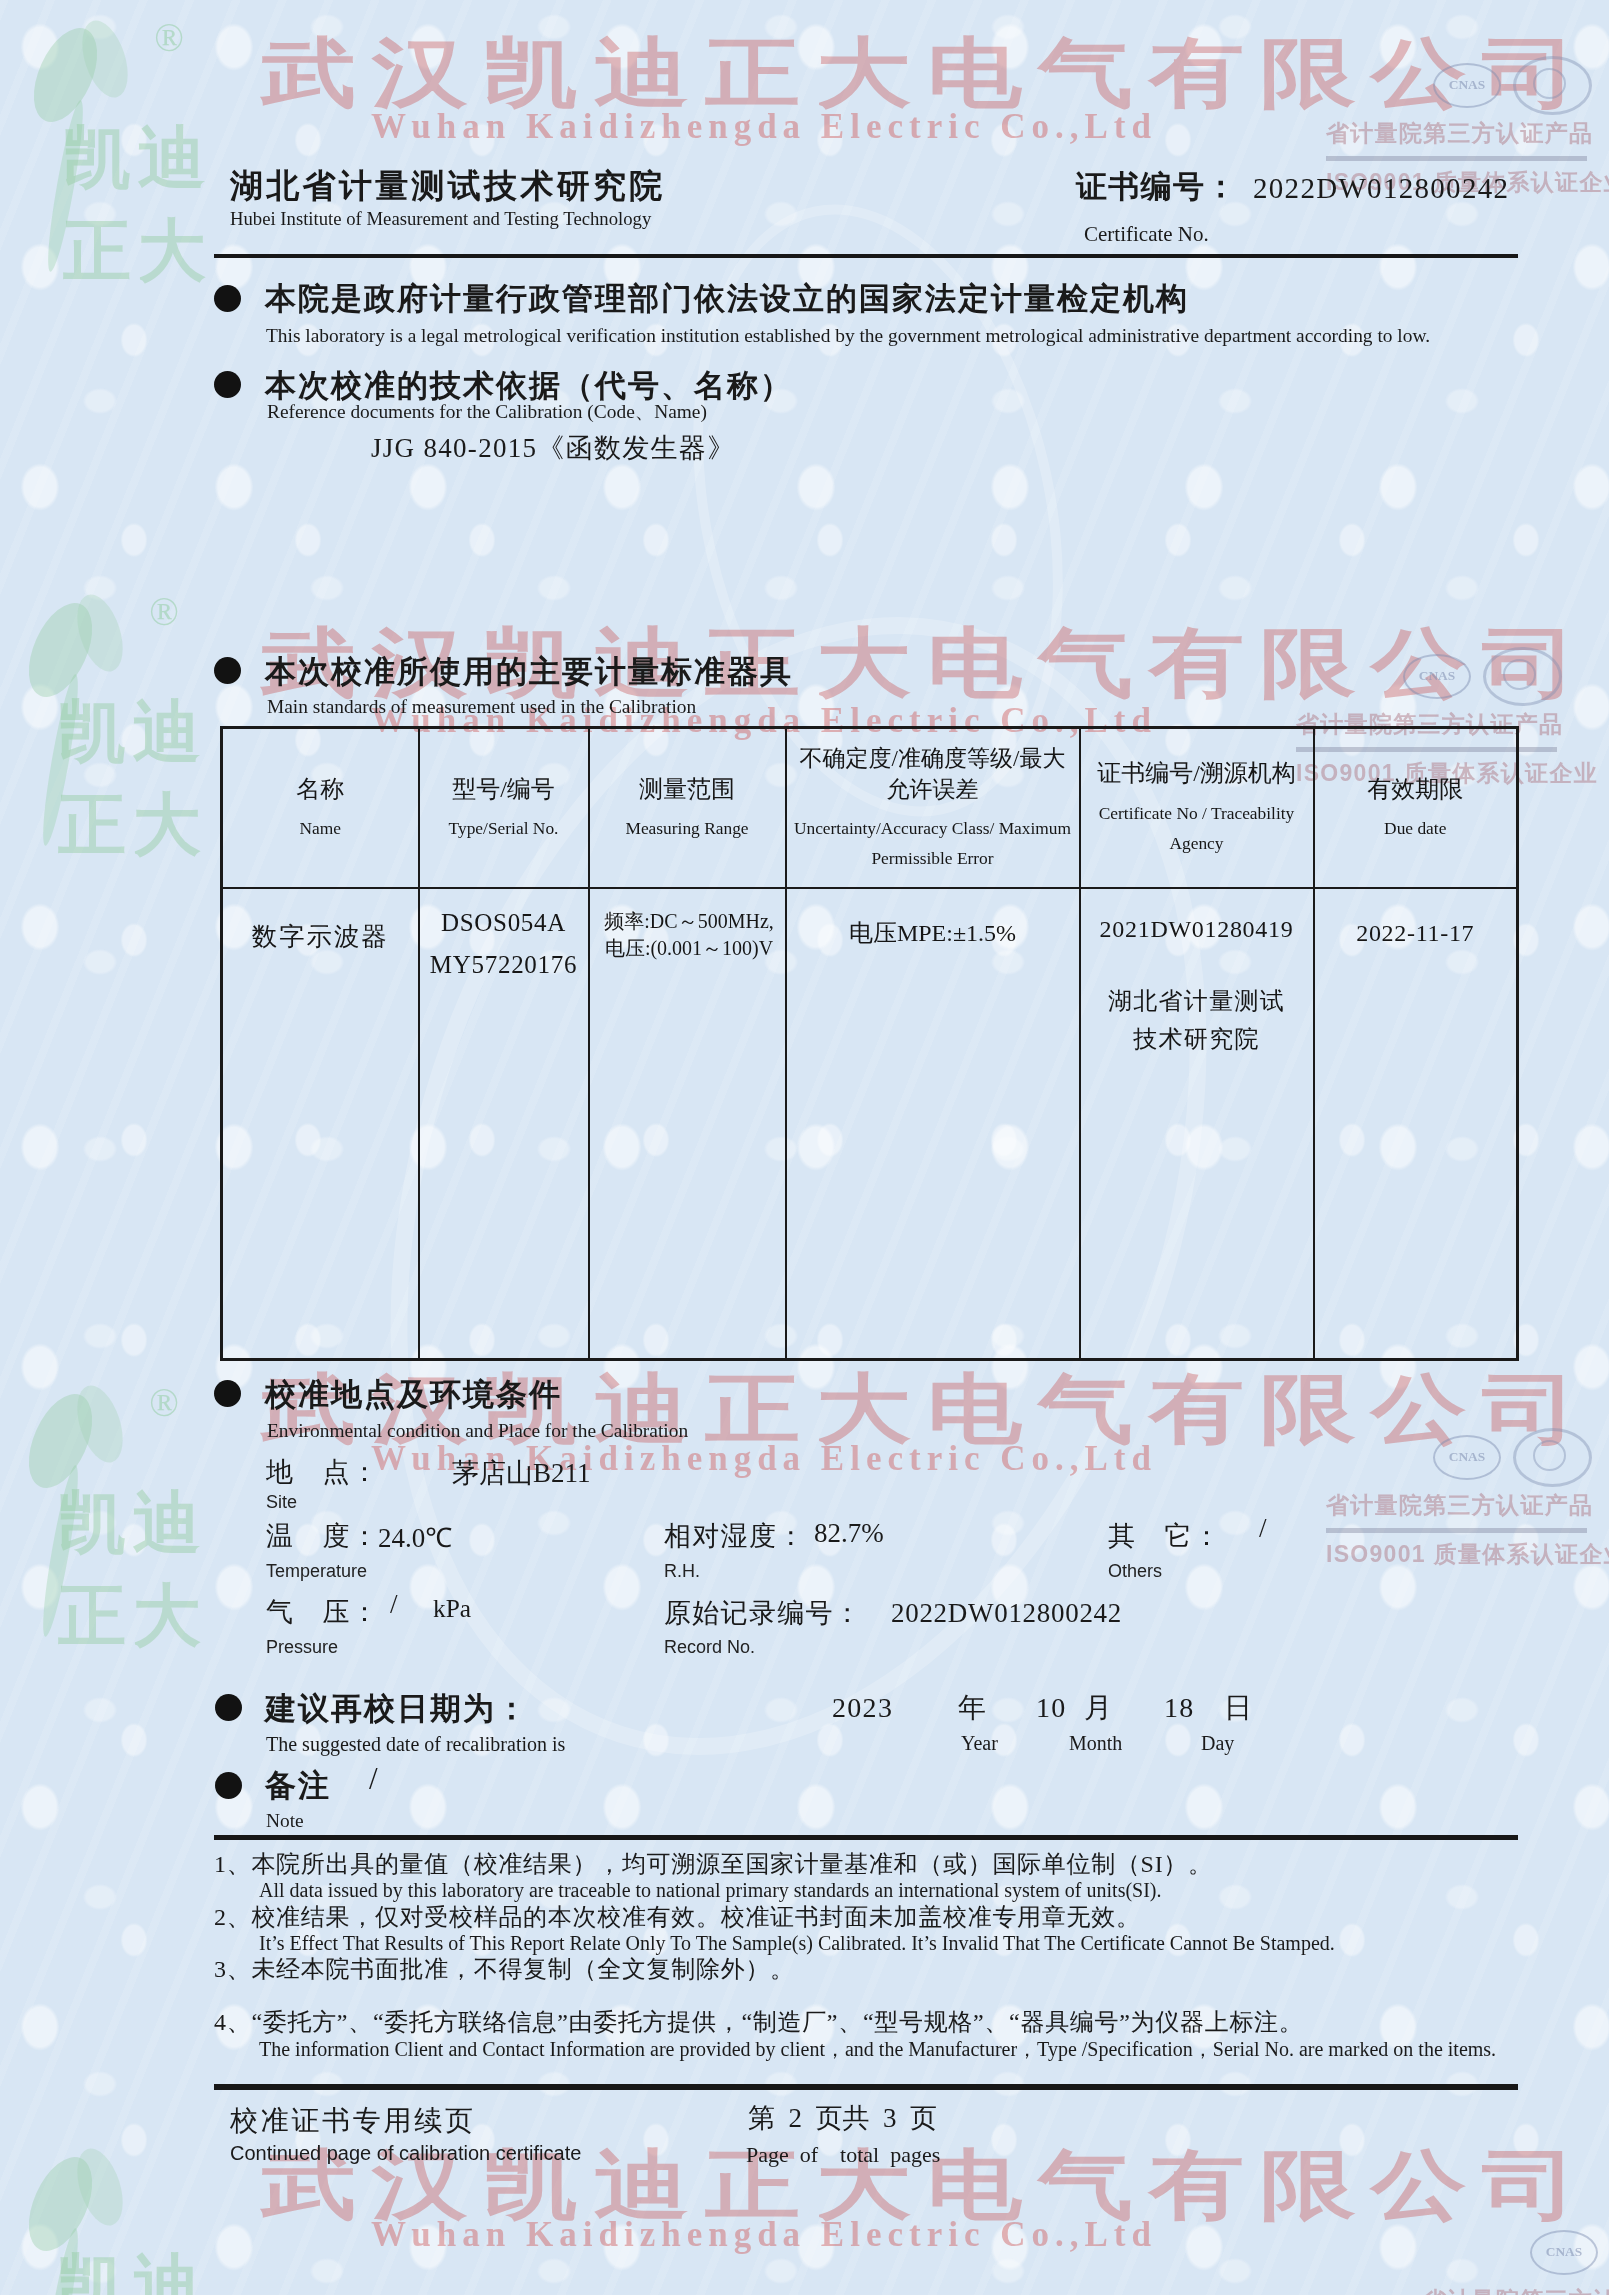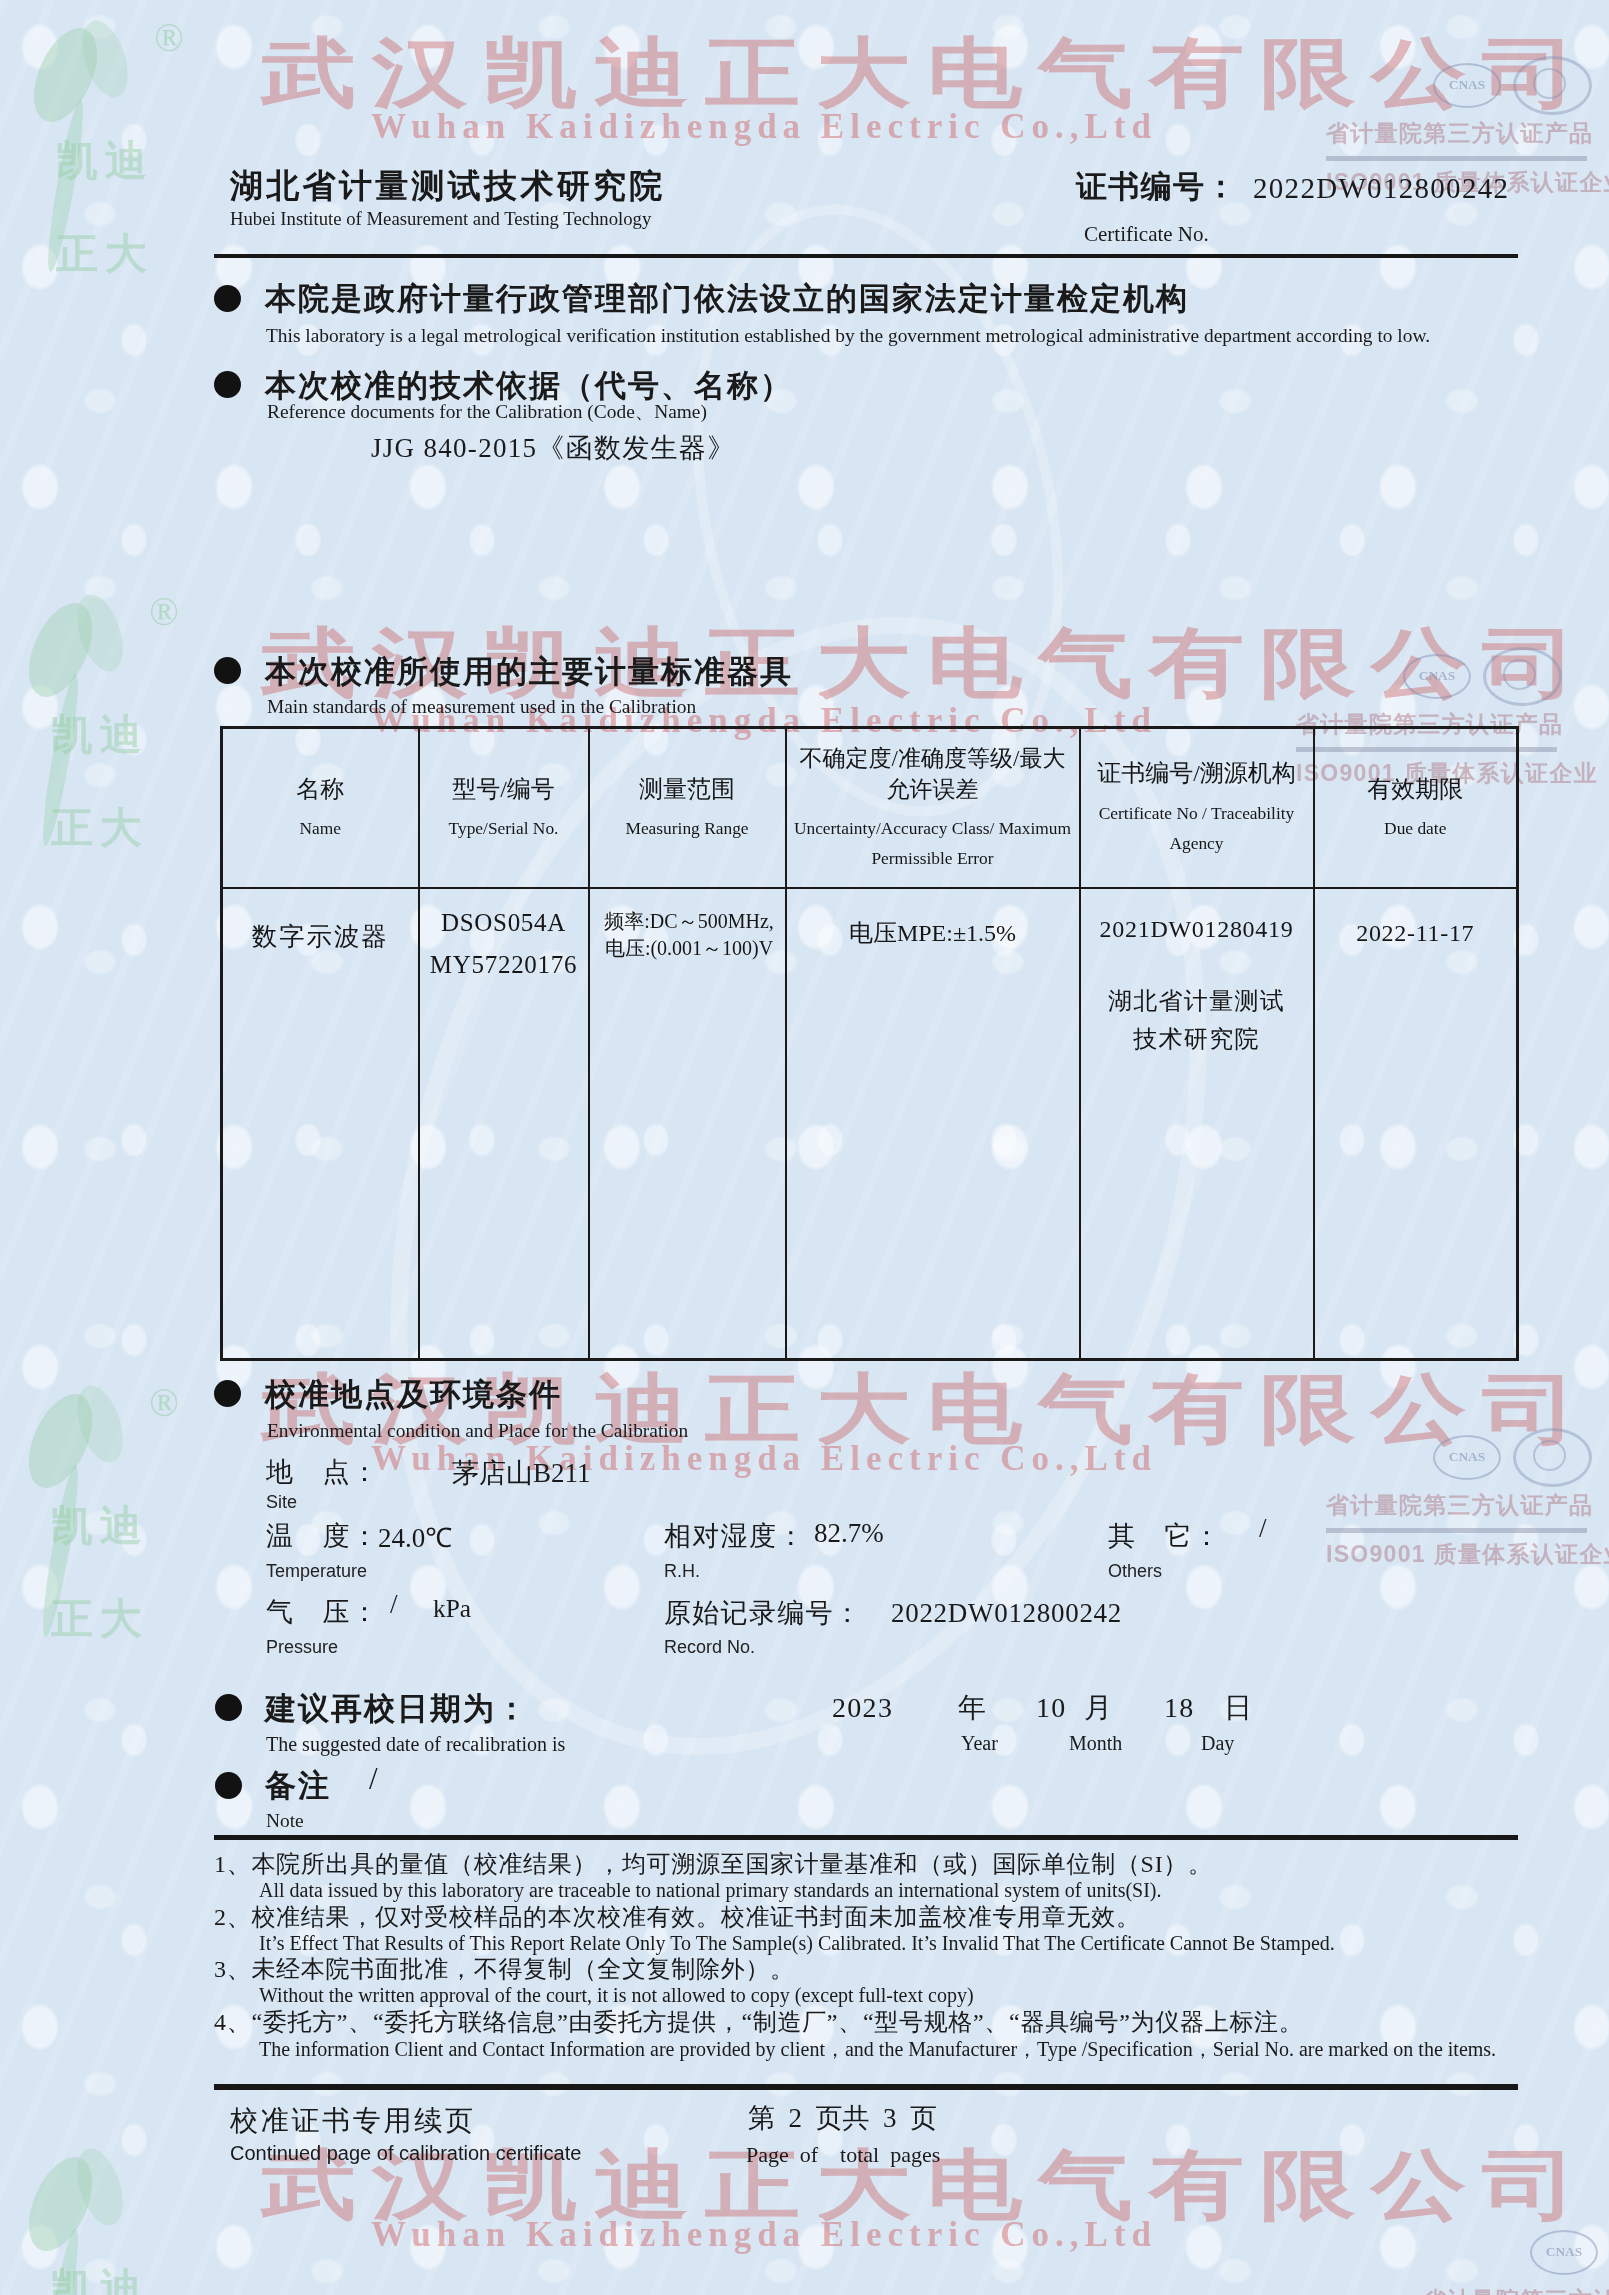"凯迪" .green-logo .gl-t1,.green-logo .gl-t2 { font-size: 42px -> 68px; left: 24px -> 31px; margin-top: 20px -> none }
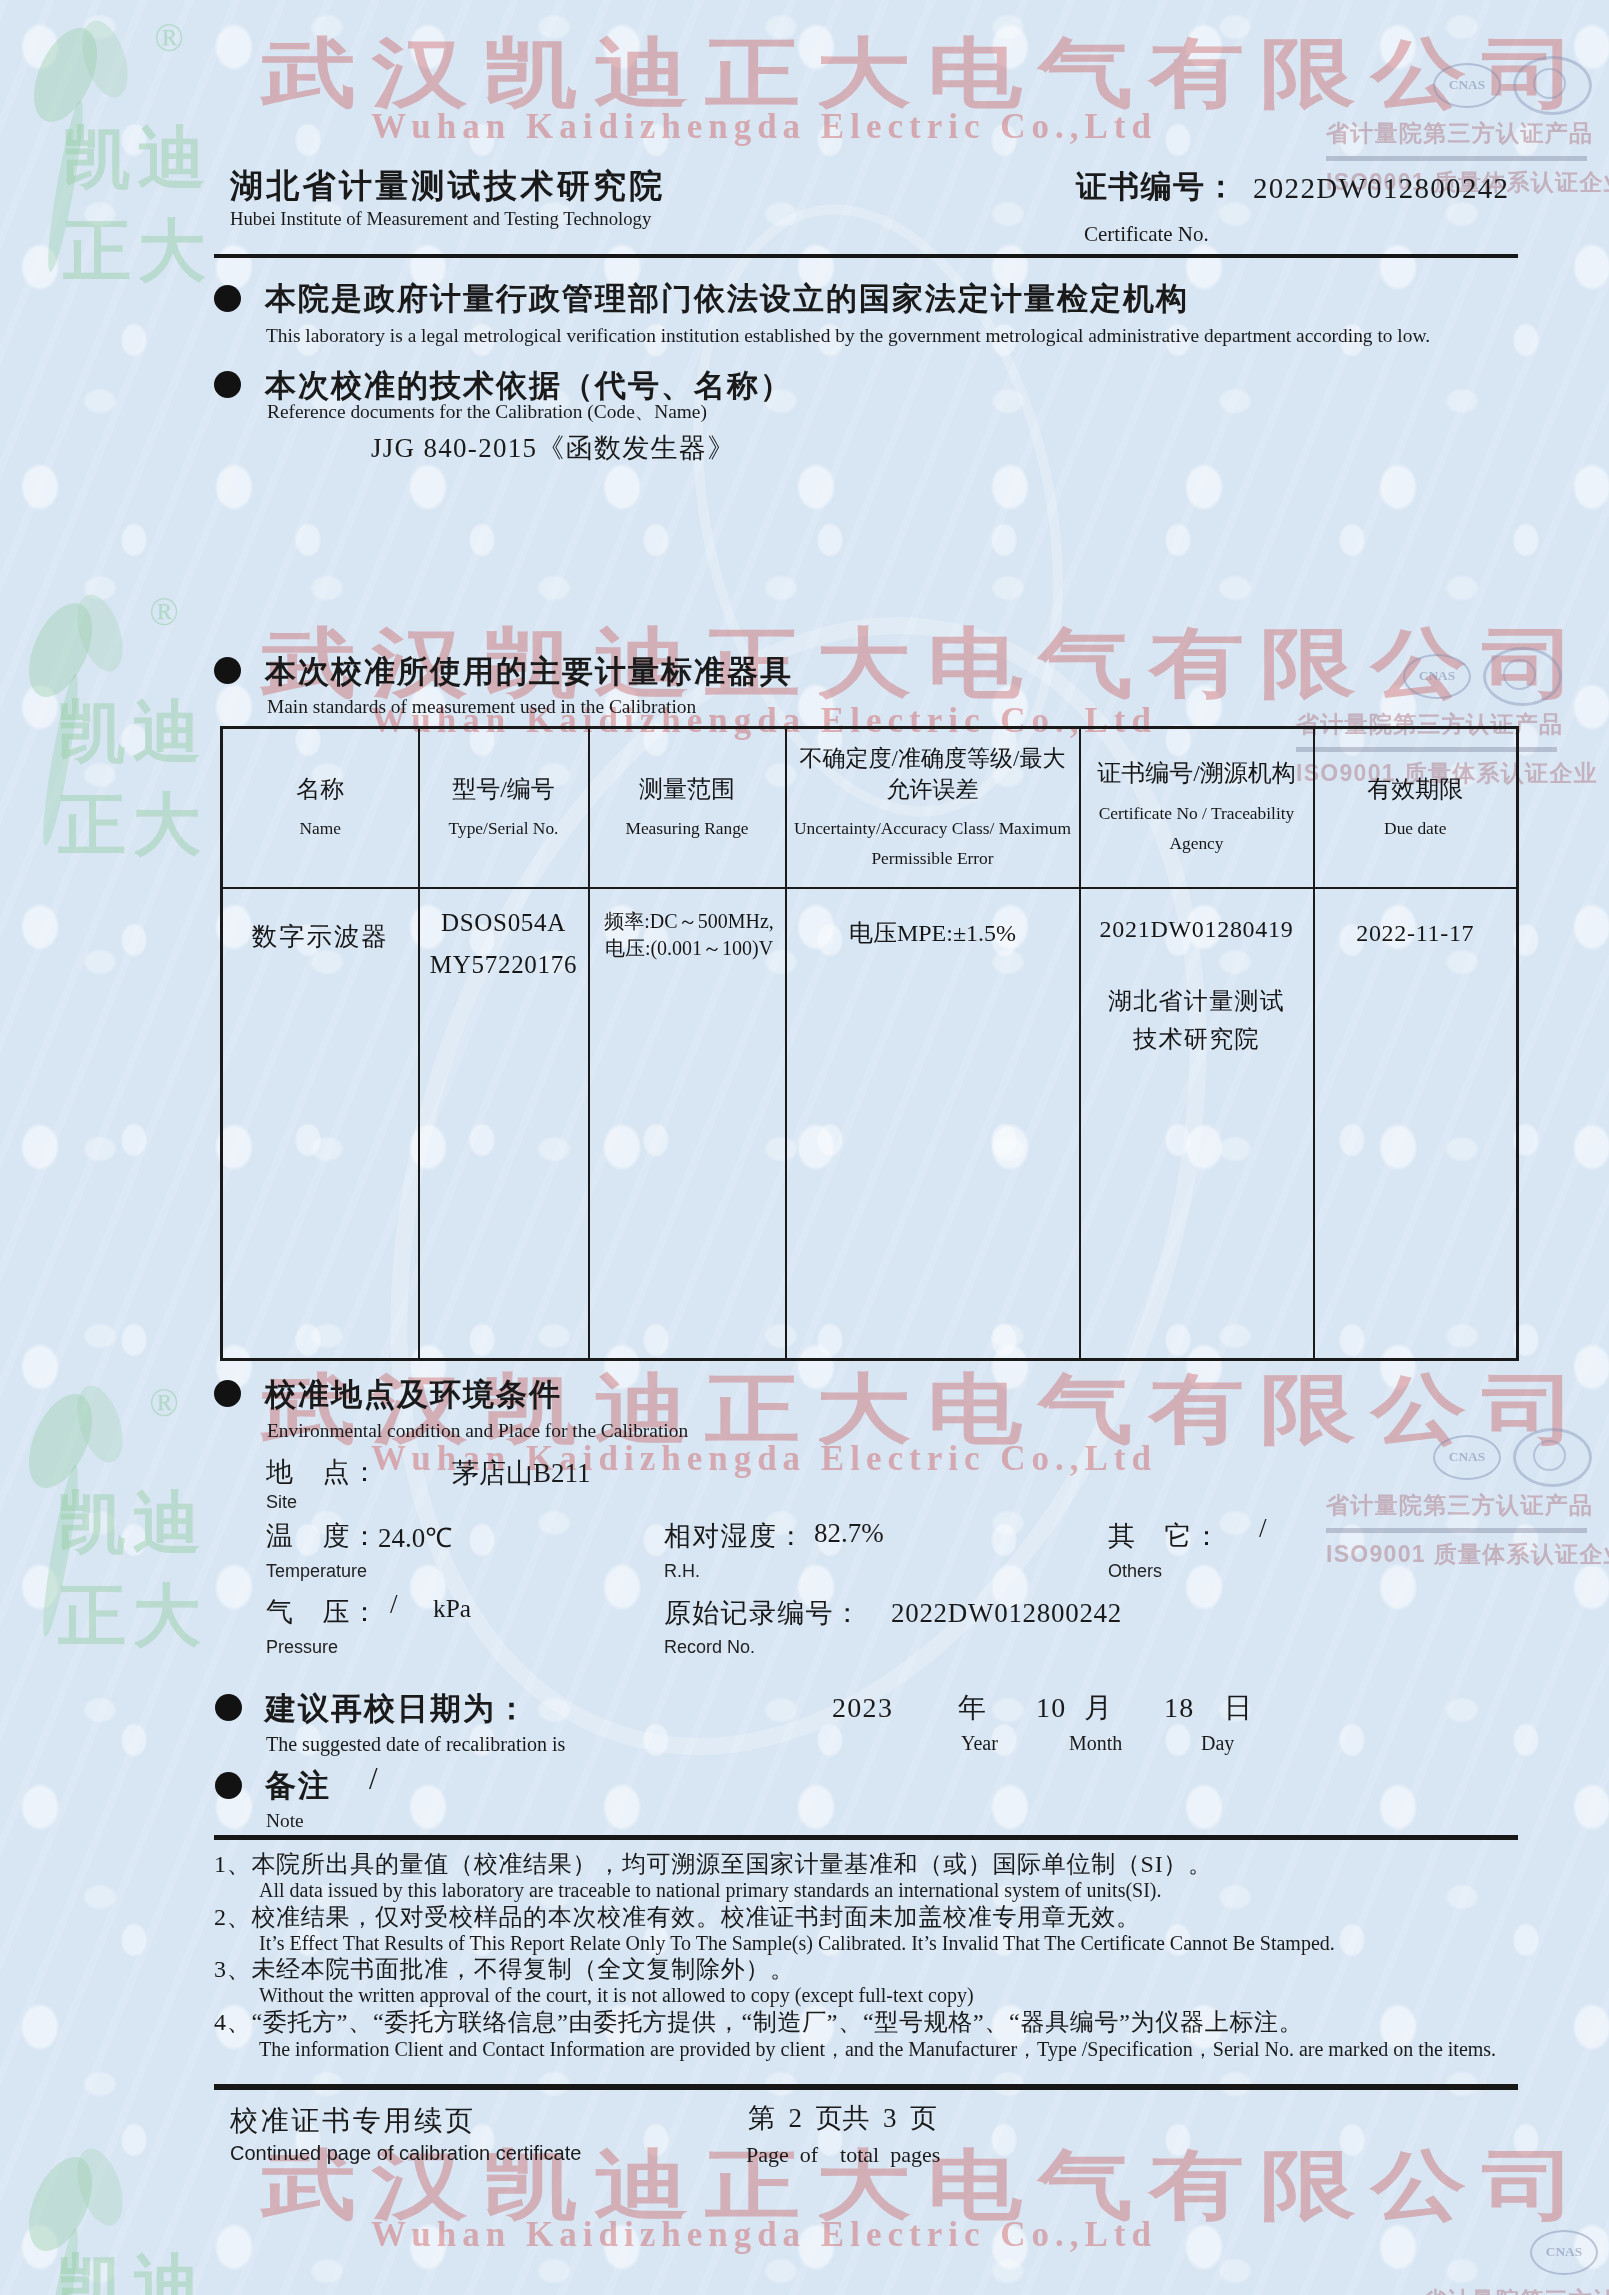"Without the written approval of" div.t { html: <div>Without the written approval of the court, it is not allowed to copy (except full-text copy)</div> -> none }
